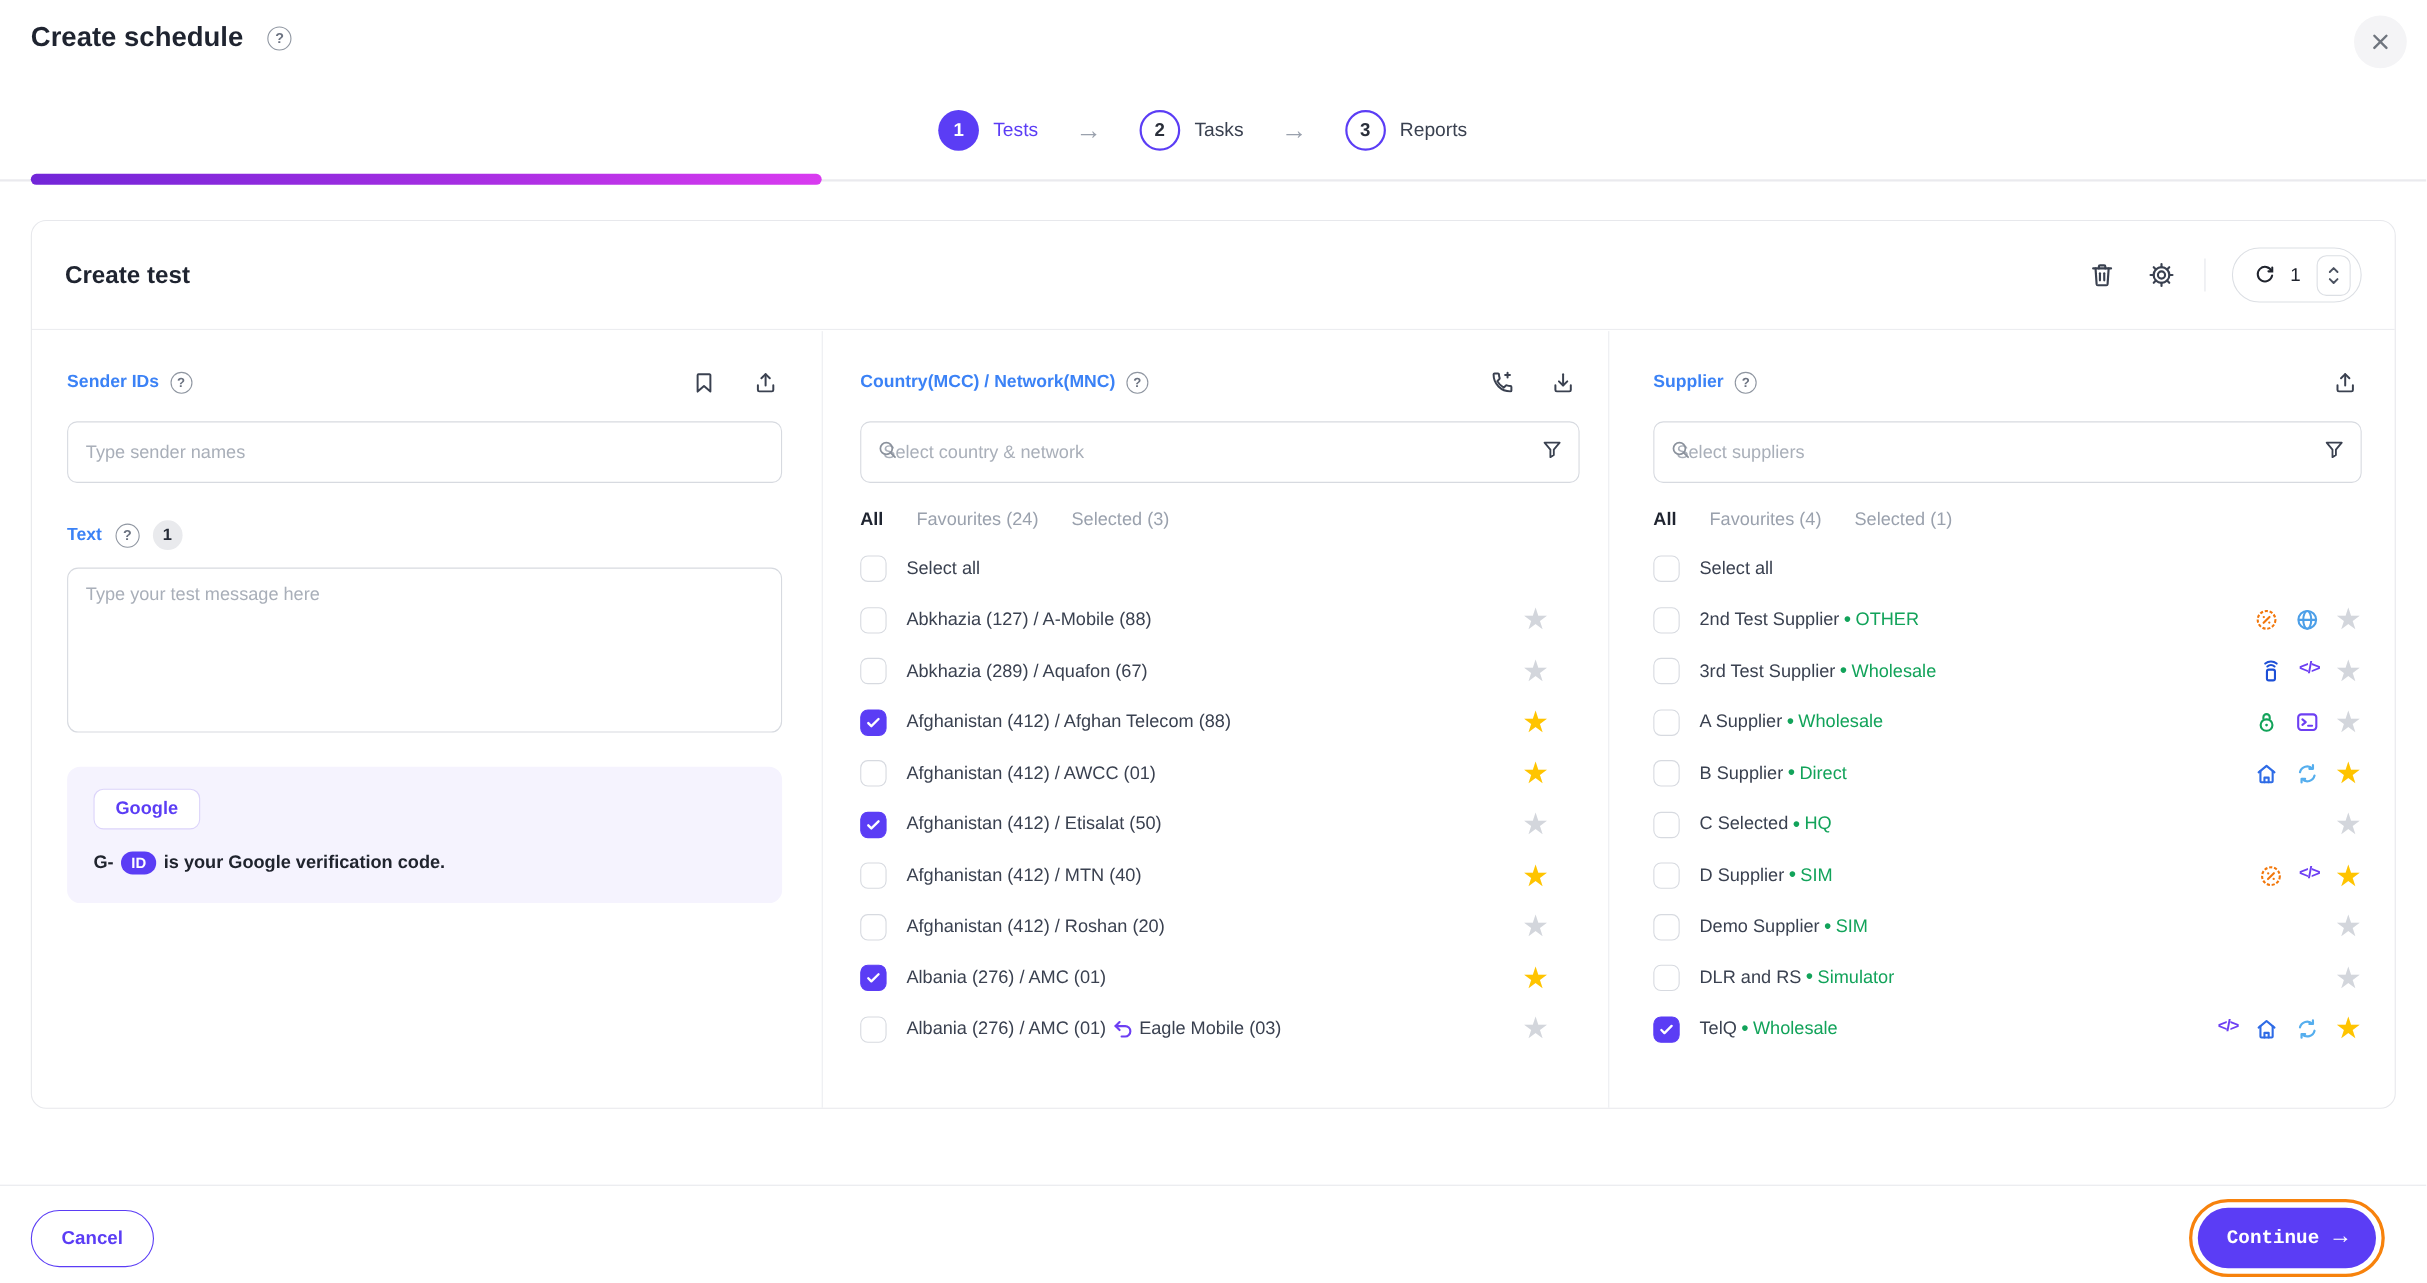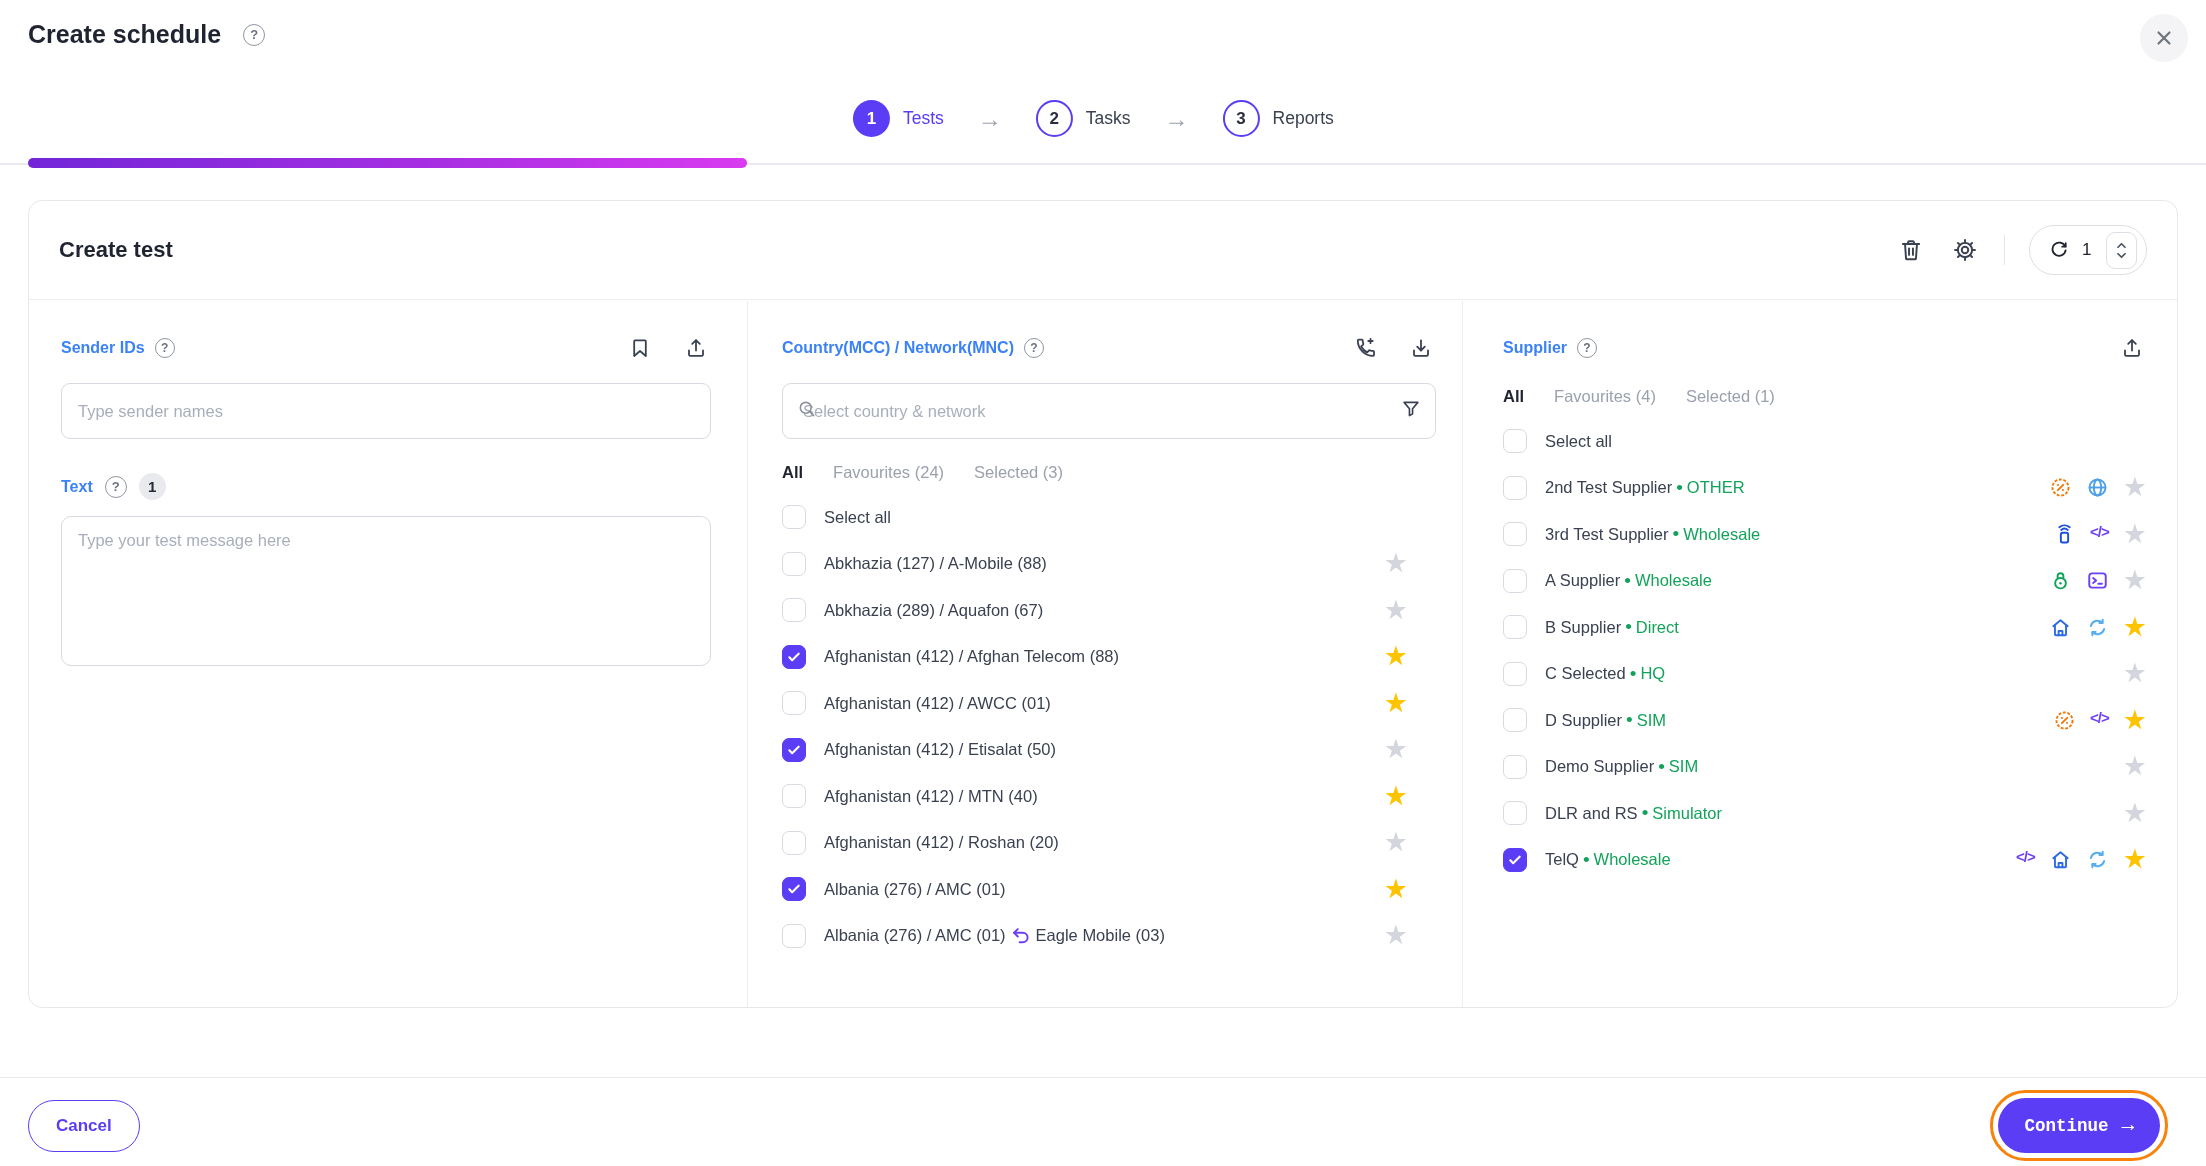"Select suppliers" div.text-input { html: none -> <div> <span> <svg> <circle></circle> <path></path> </svg> </span> <input> <span> <svg> <path></path> </svg> </span> </div> }
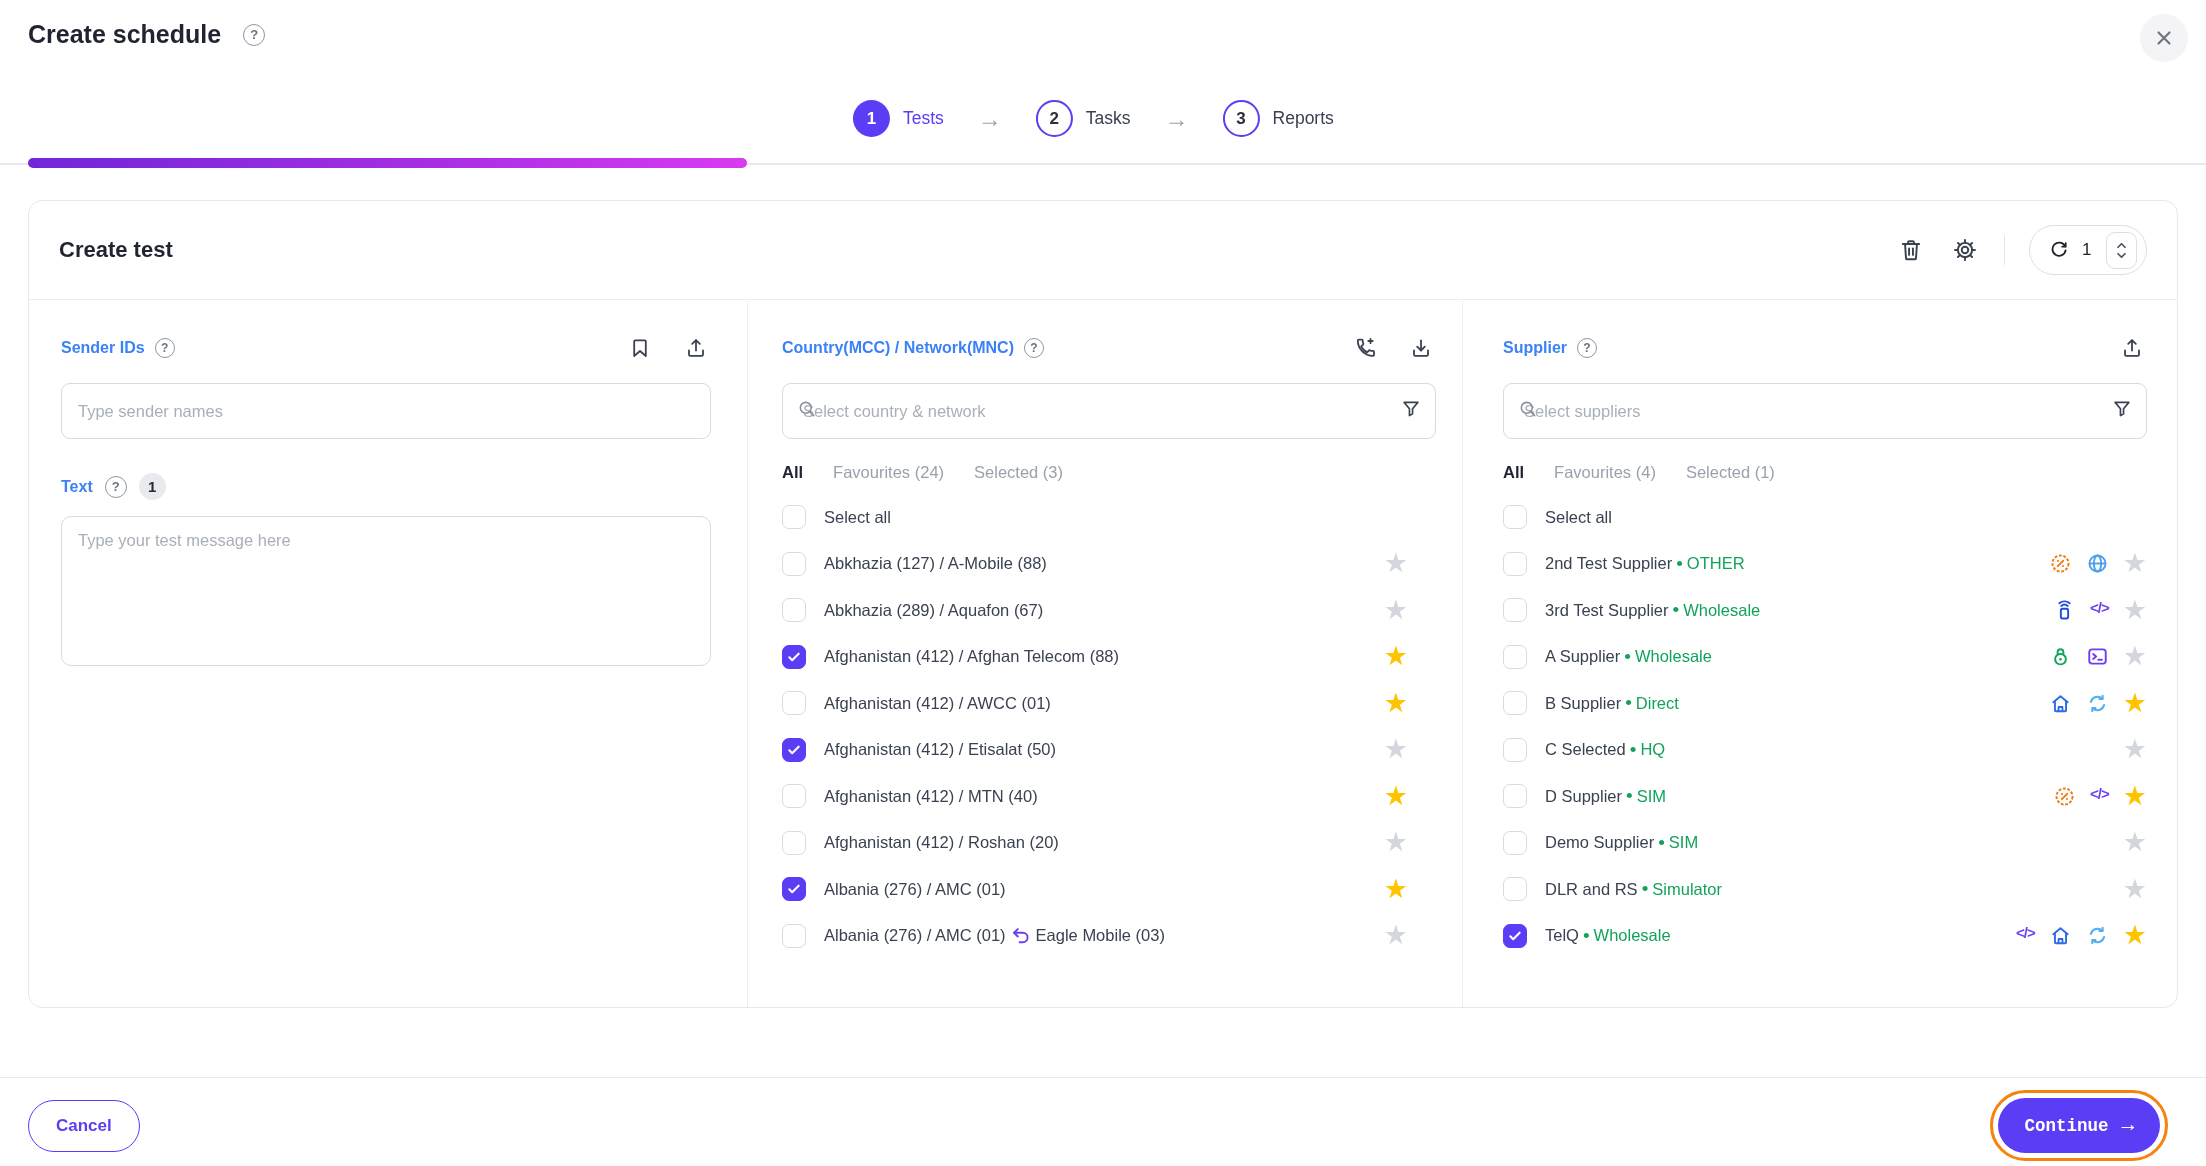"Google" div.google-panel { html: none -> <div> <span>Google</span> <div> <span>G-</span> <span>ID</span> <span>is your Google verification code.</span> </div> </div> }
